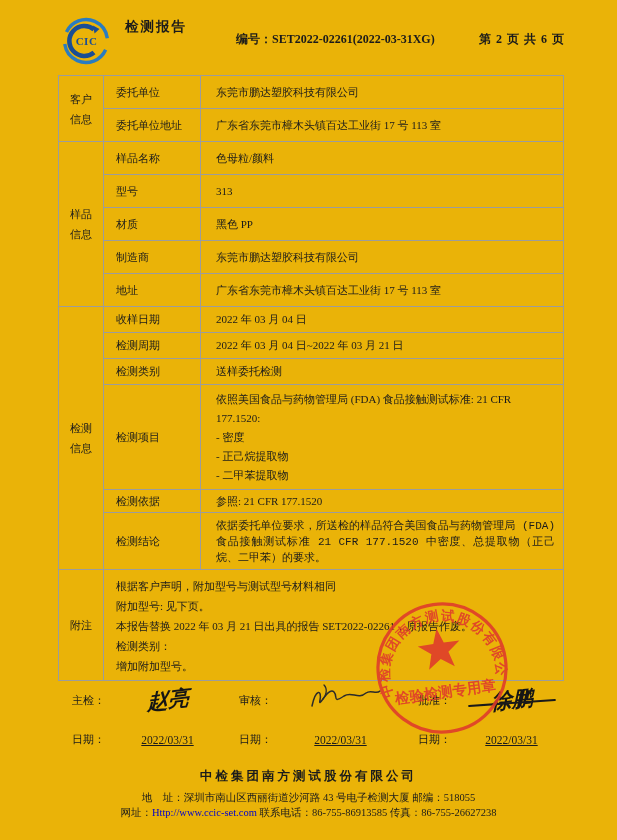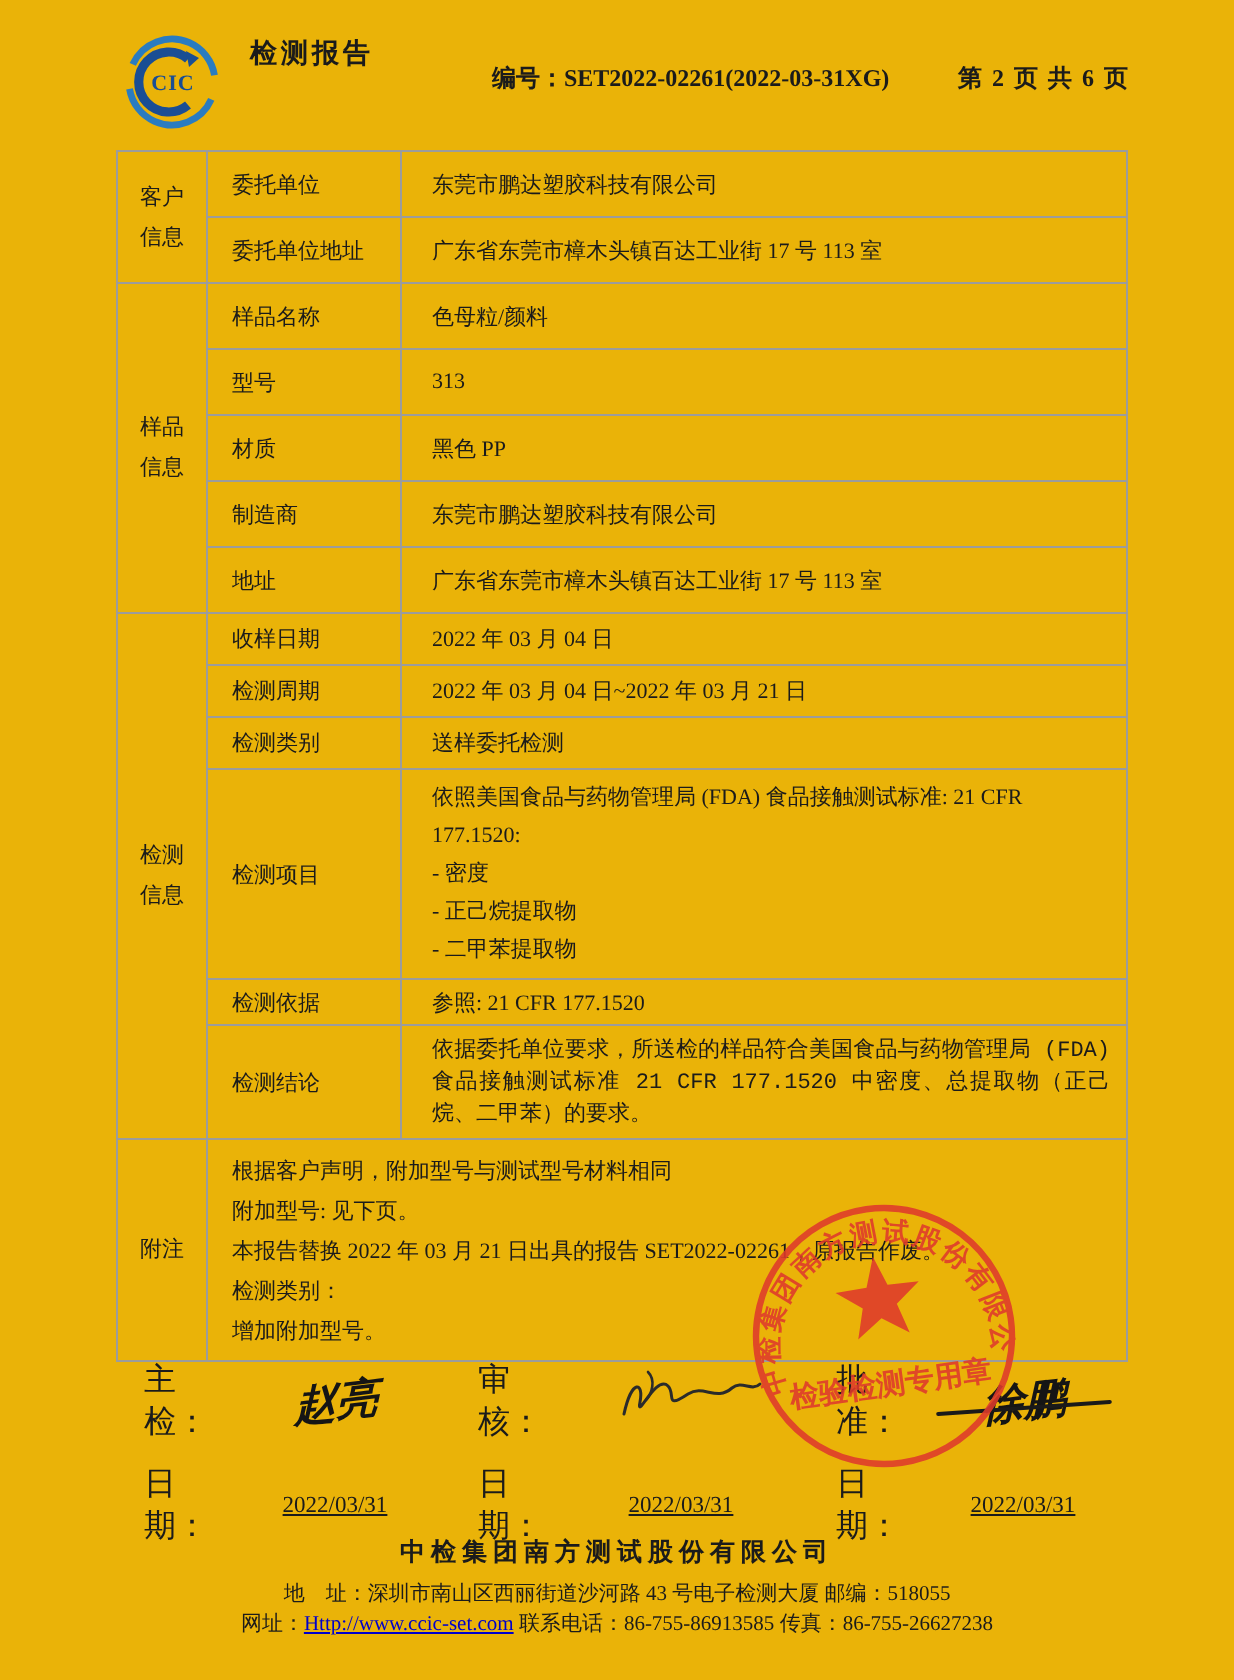"编号：SET2022-02261(2022-03-31XG)" .hdr-no { left: 246px -> 236px }
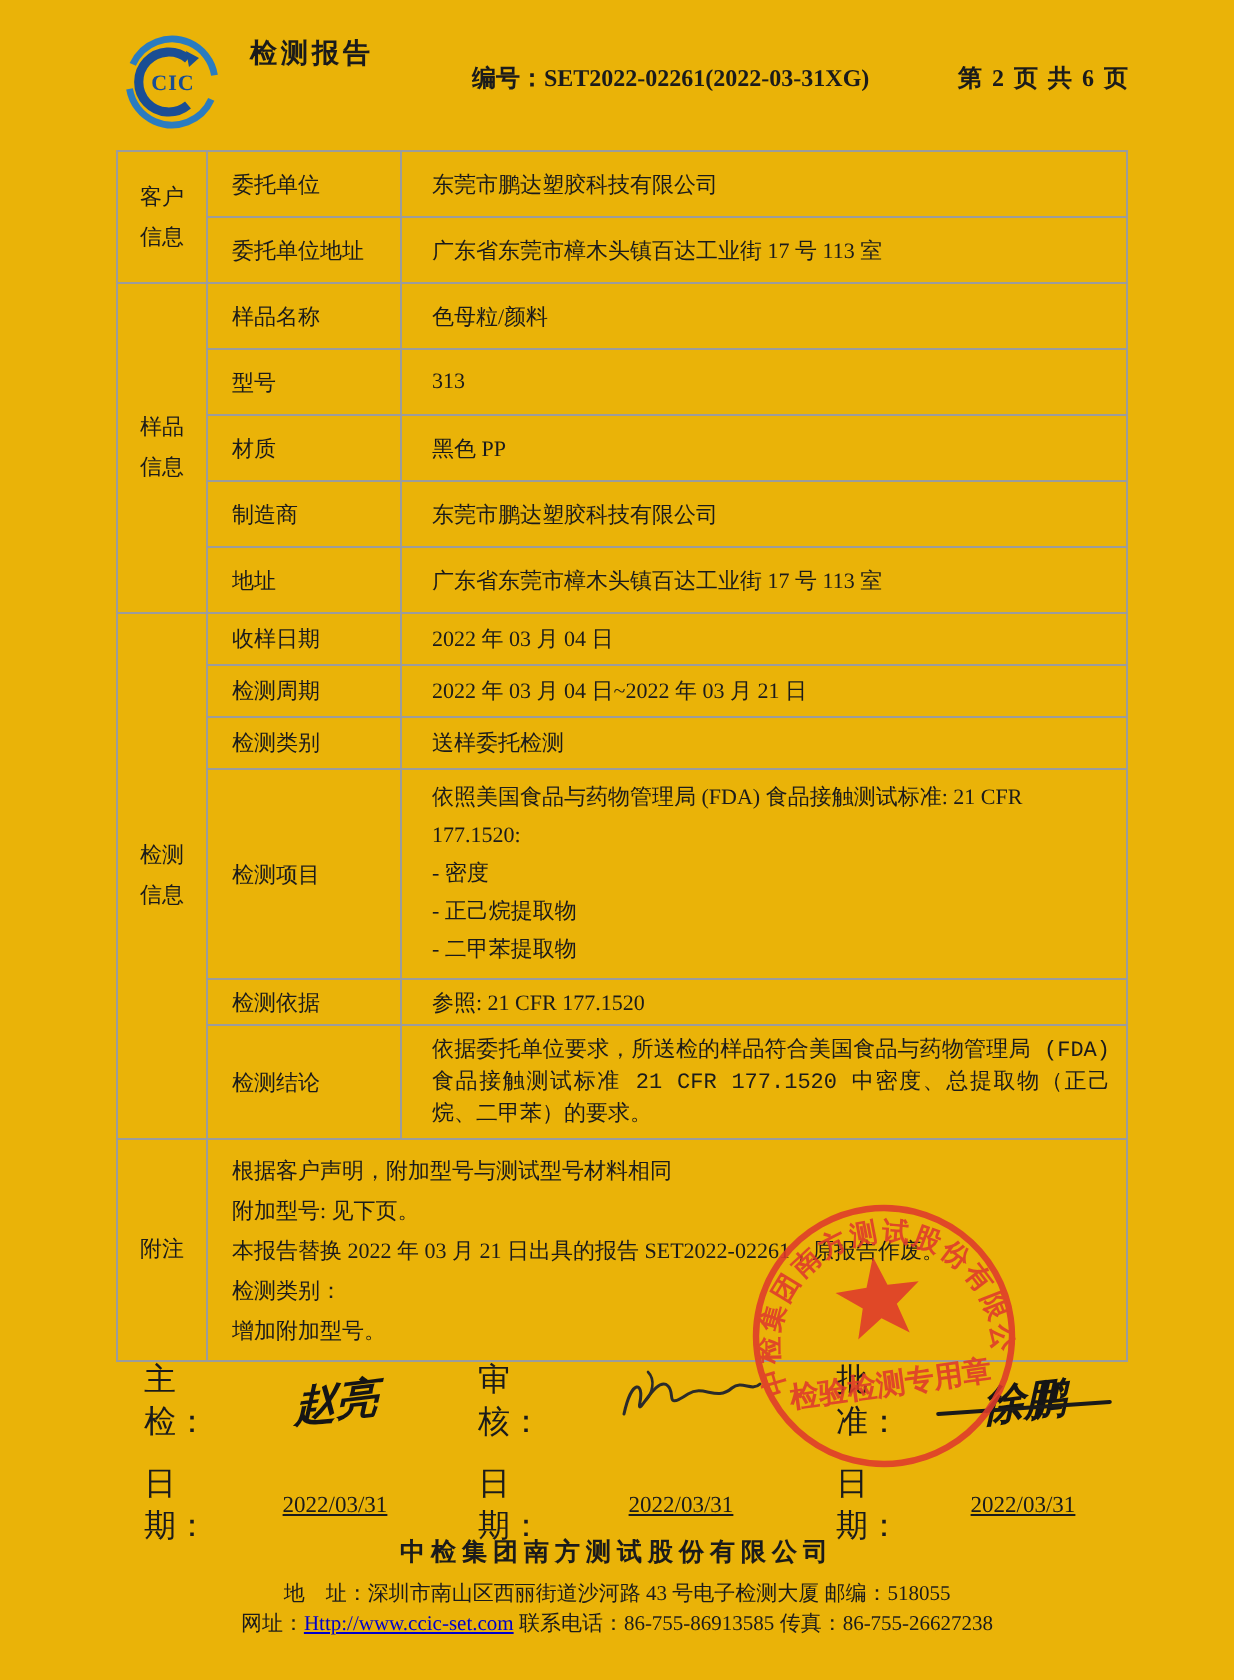"主检：" .role, .date-label { font-size: 16px -> 11px }
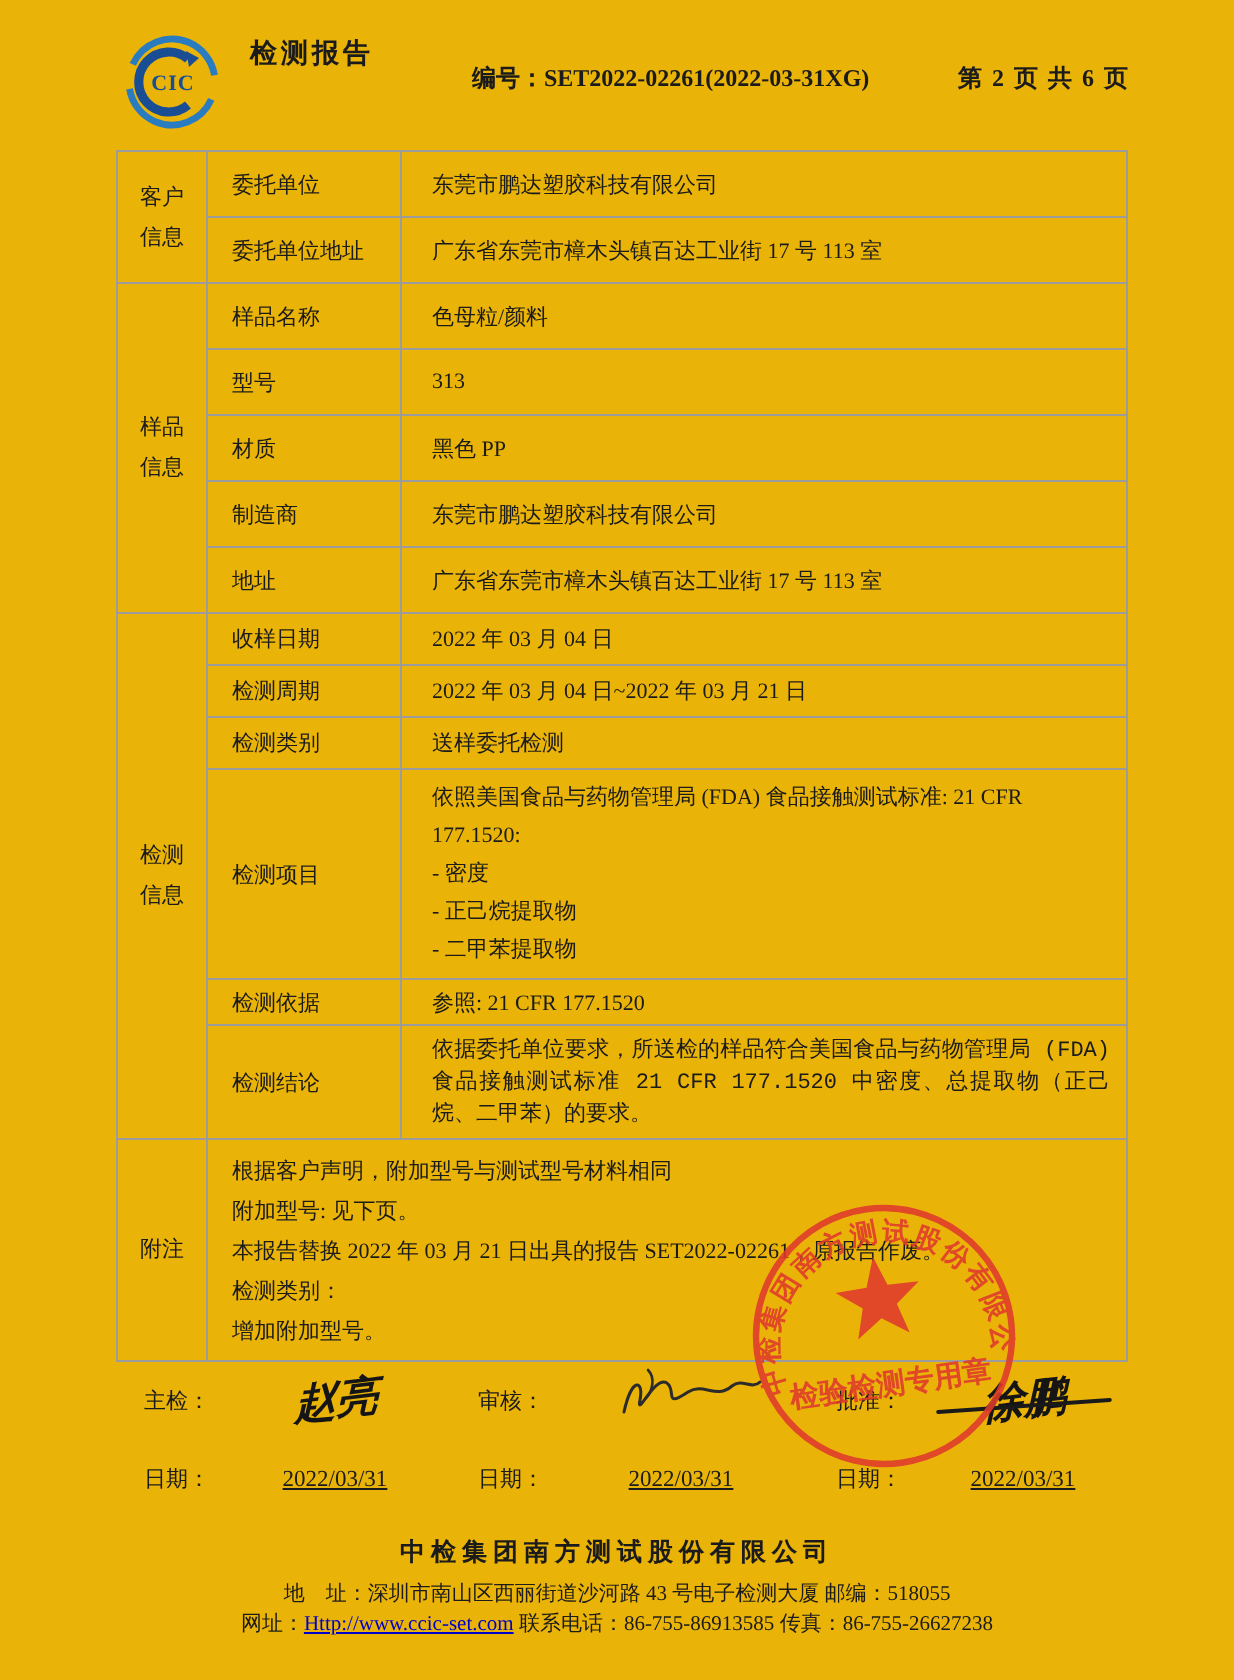"Http://www.ccic-set.com" .f-link { text-decoration: underline -> none }
